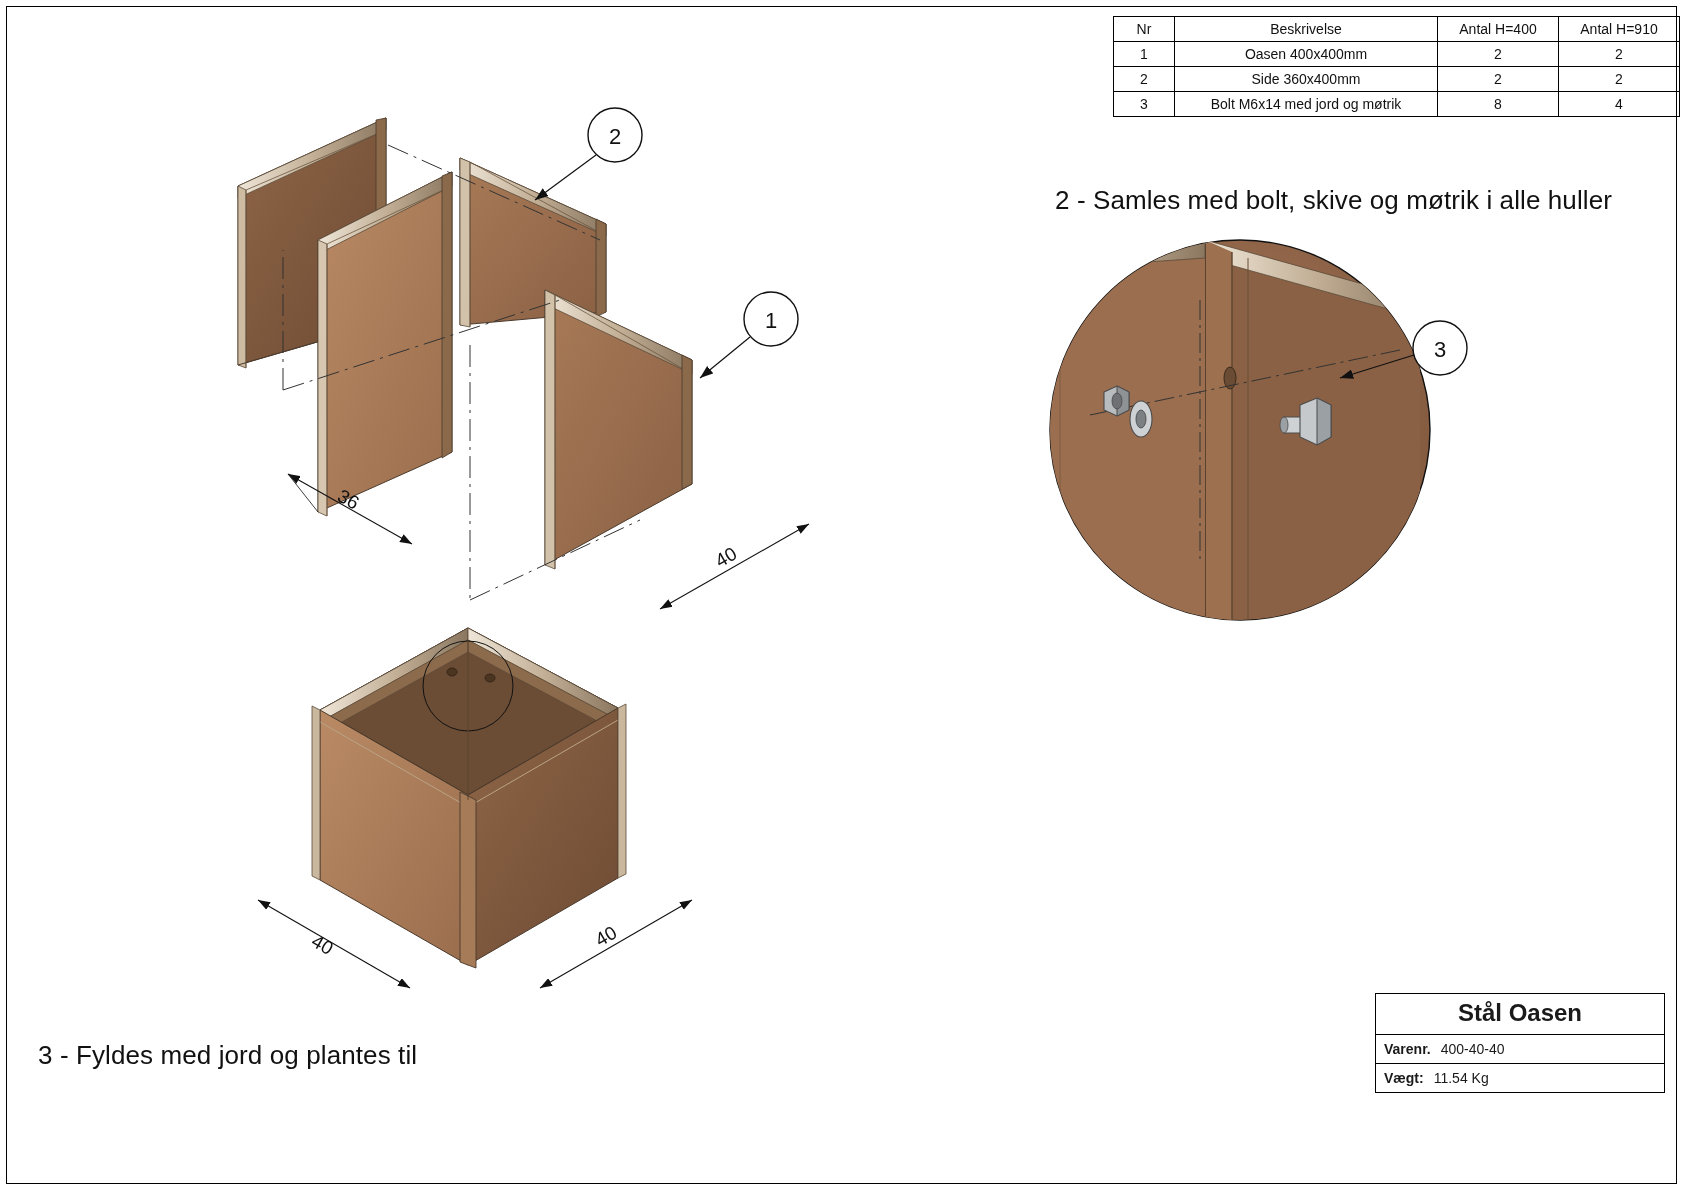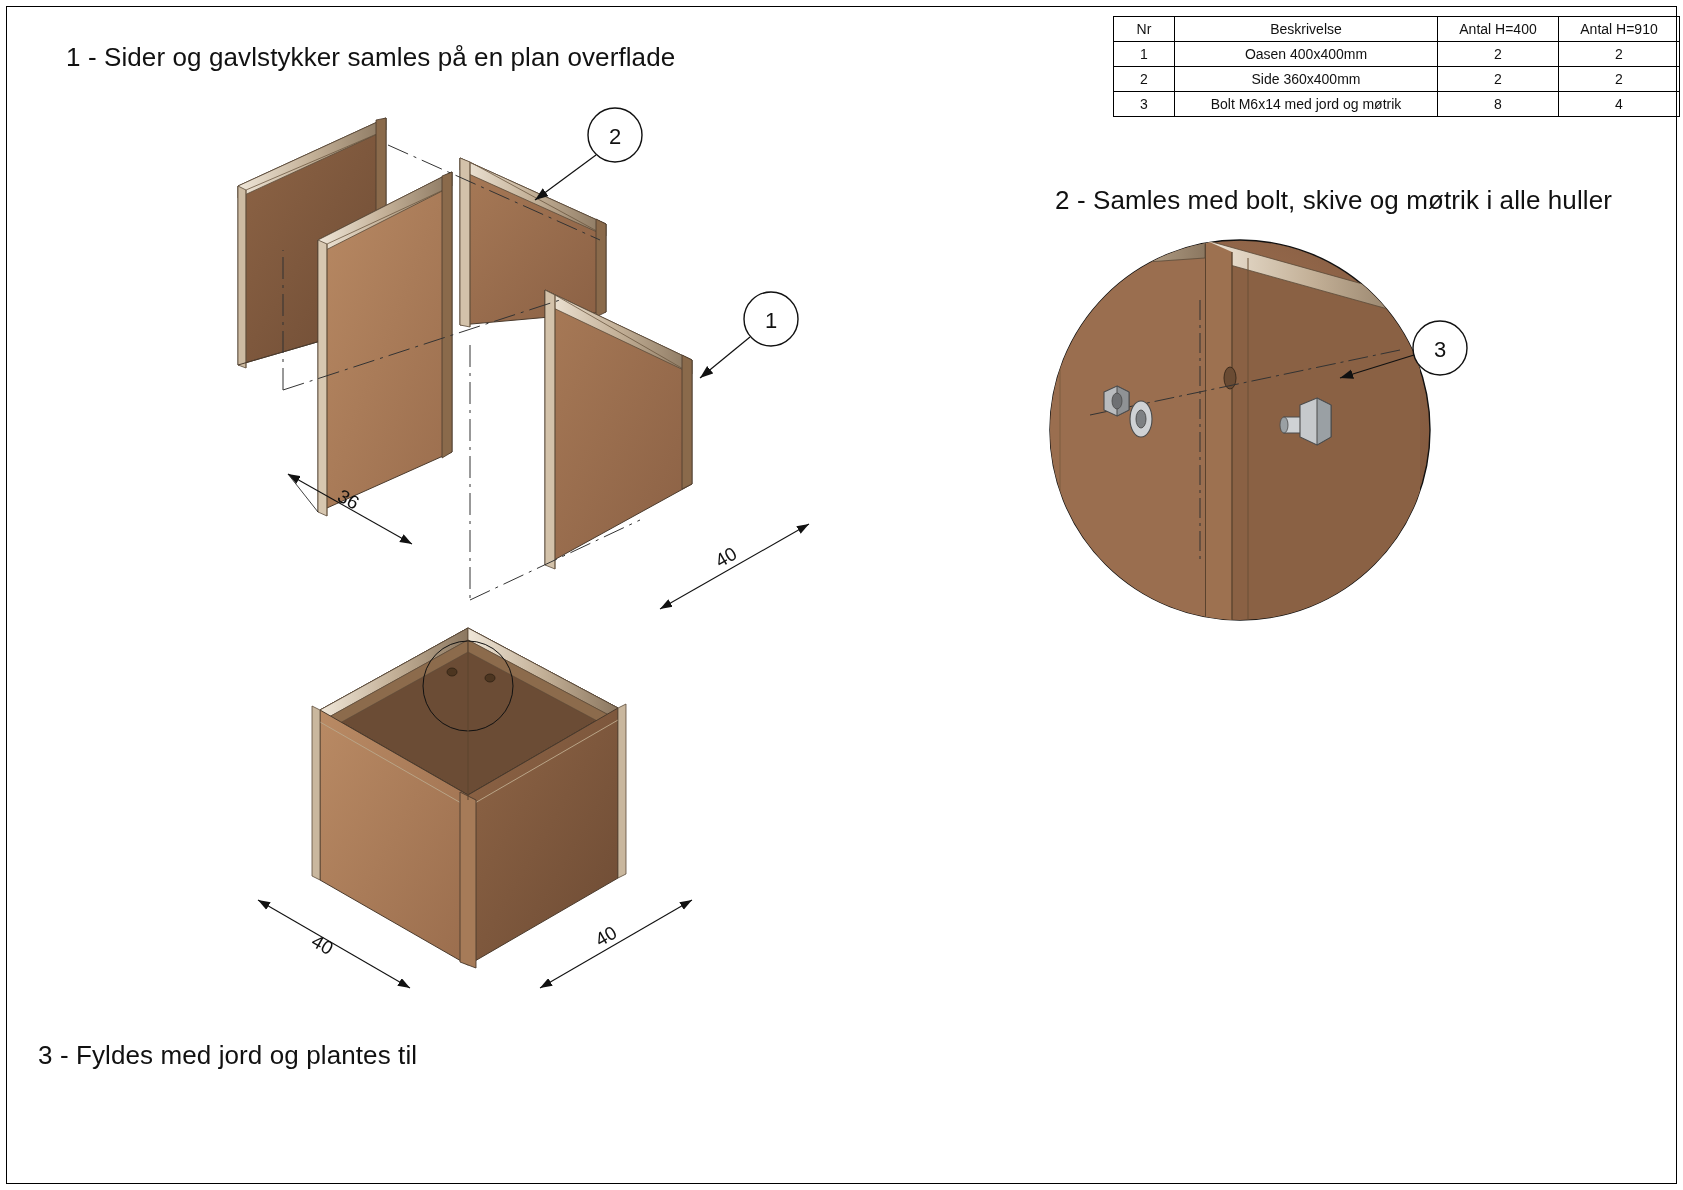"1 - Sider og gavlstykker" div.step-title { html: <div>1 - Sider og gavlstykker samles på en plan overflade</div> -> none }
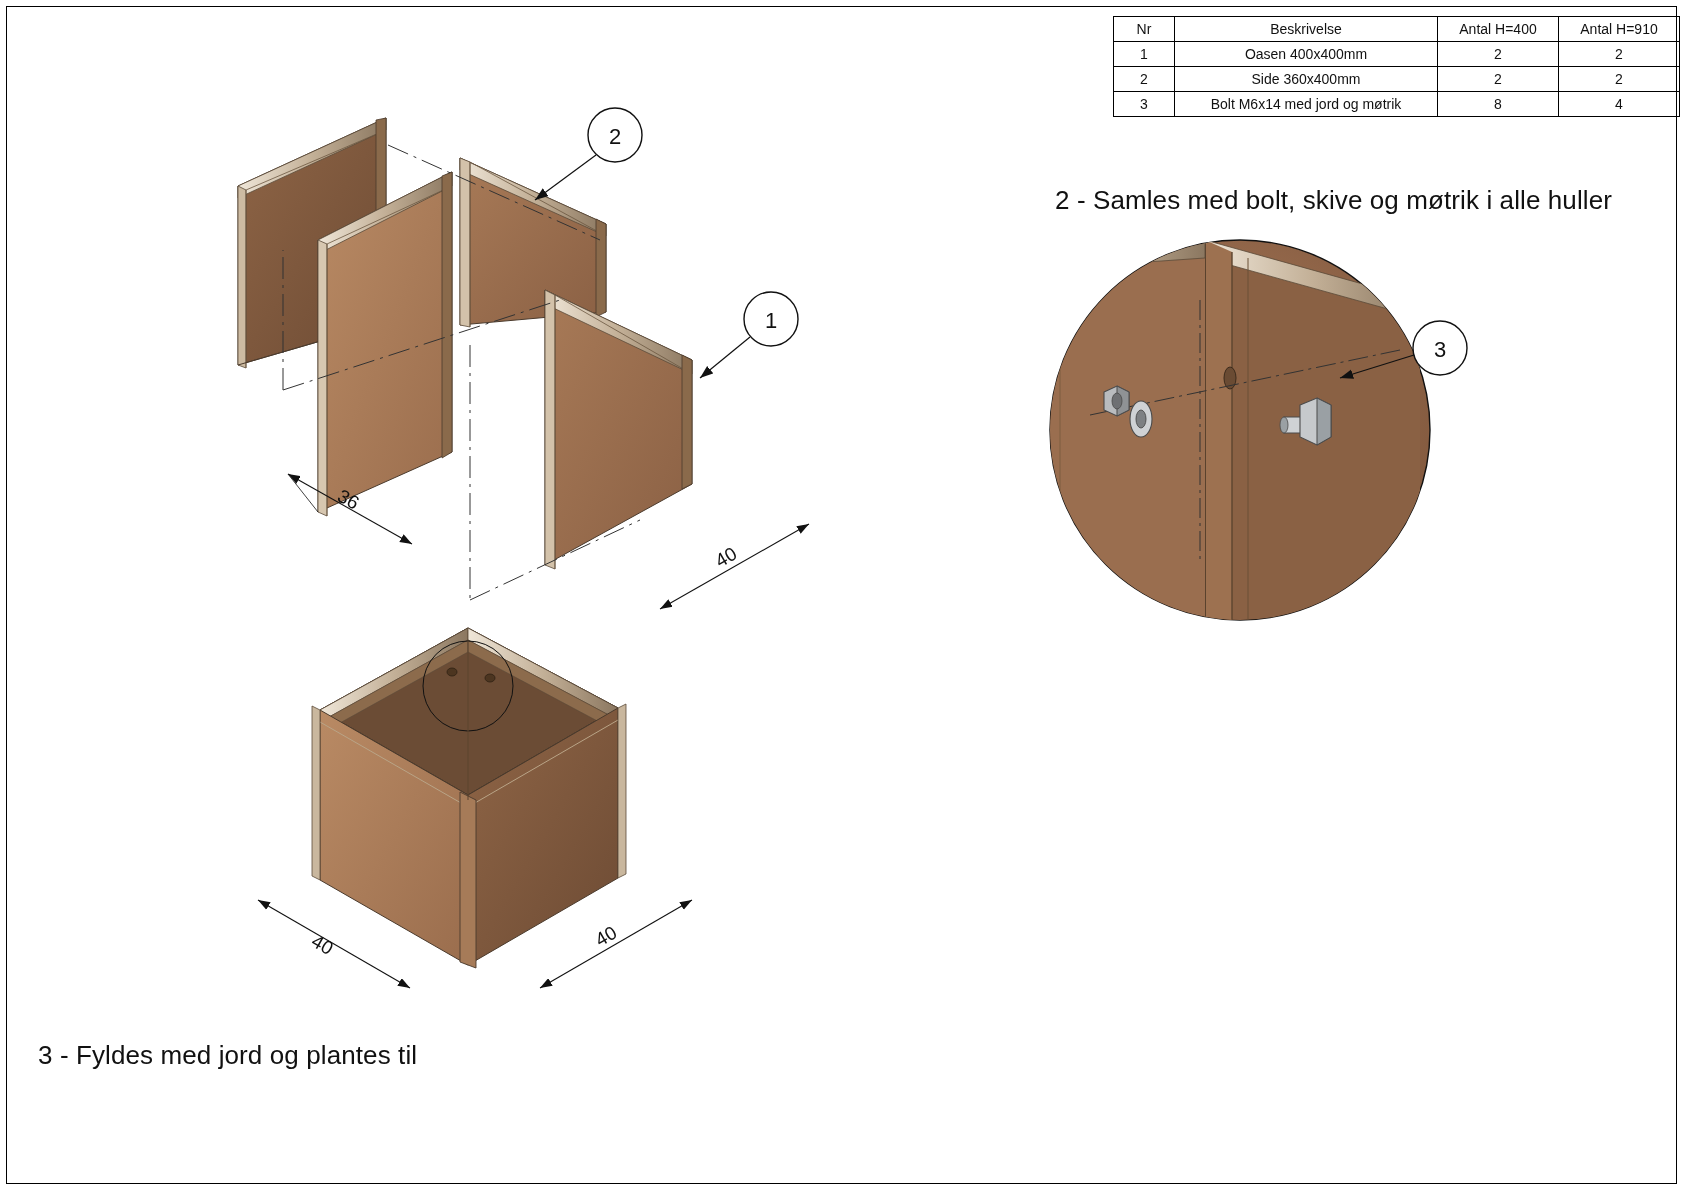"Stål Oasen" div { html: none -> <div> <div>Stål Oasen</div> <div> <span>Varenr.</span> <span>400-40-40</span> </div> <div> <span>Vægt:</span> <span>11.54 Kg</span> </div> </div> }
